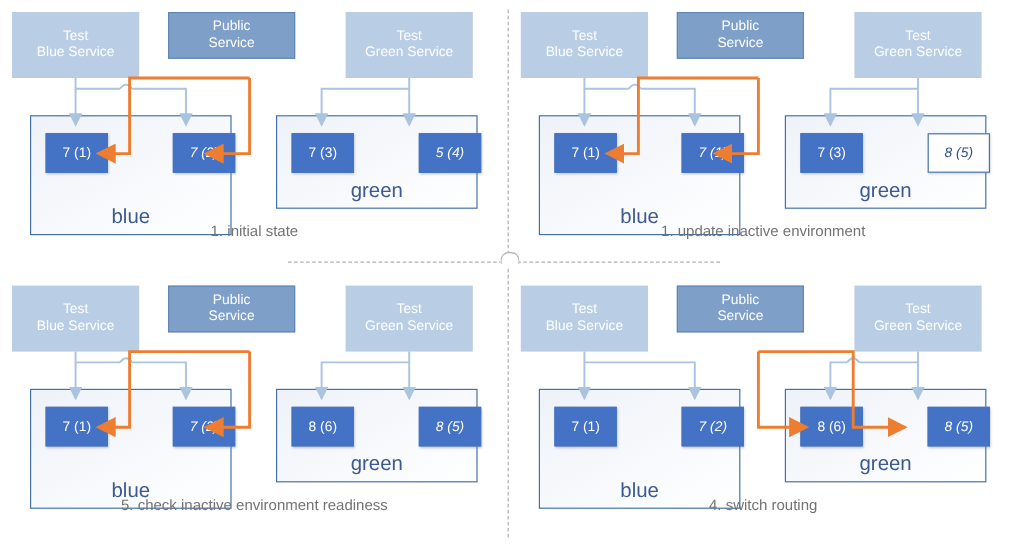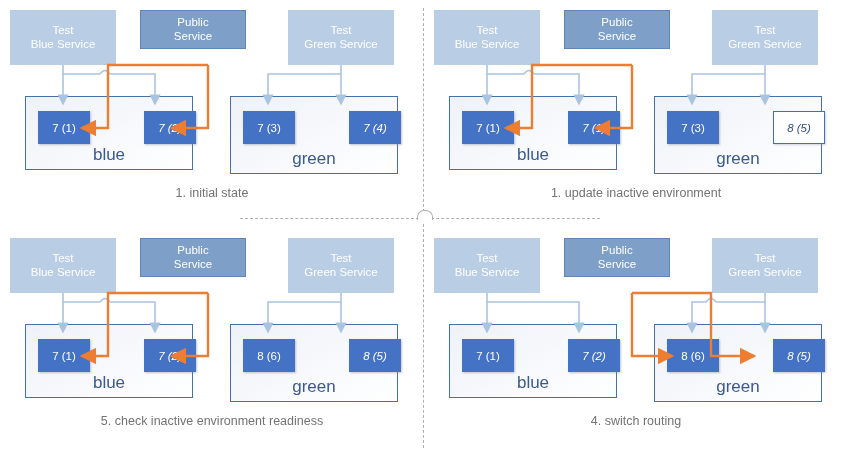"7 (1)" .env-blue { height: 74px -> 100px }
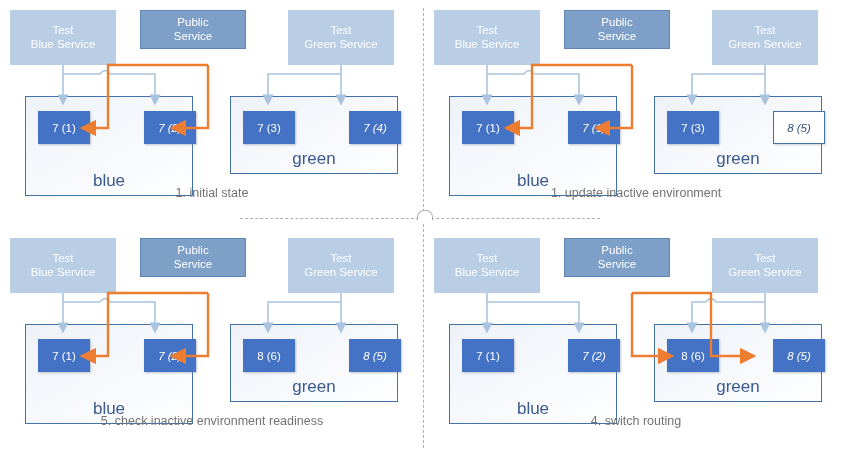"7 (4)" div.inst { text: 7 -> 5 }
